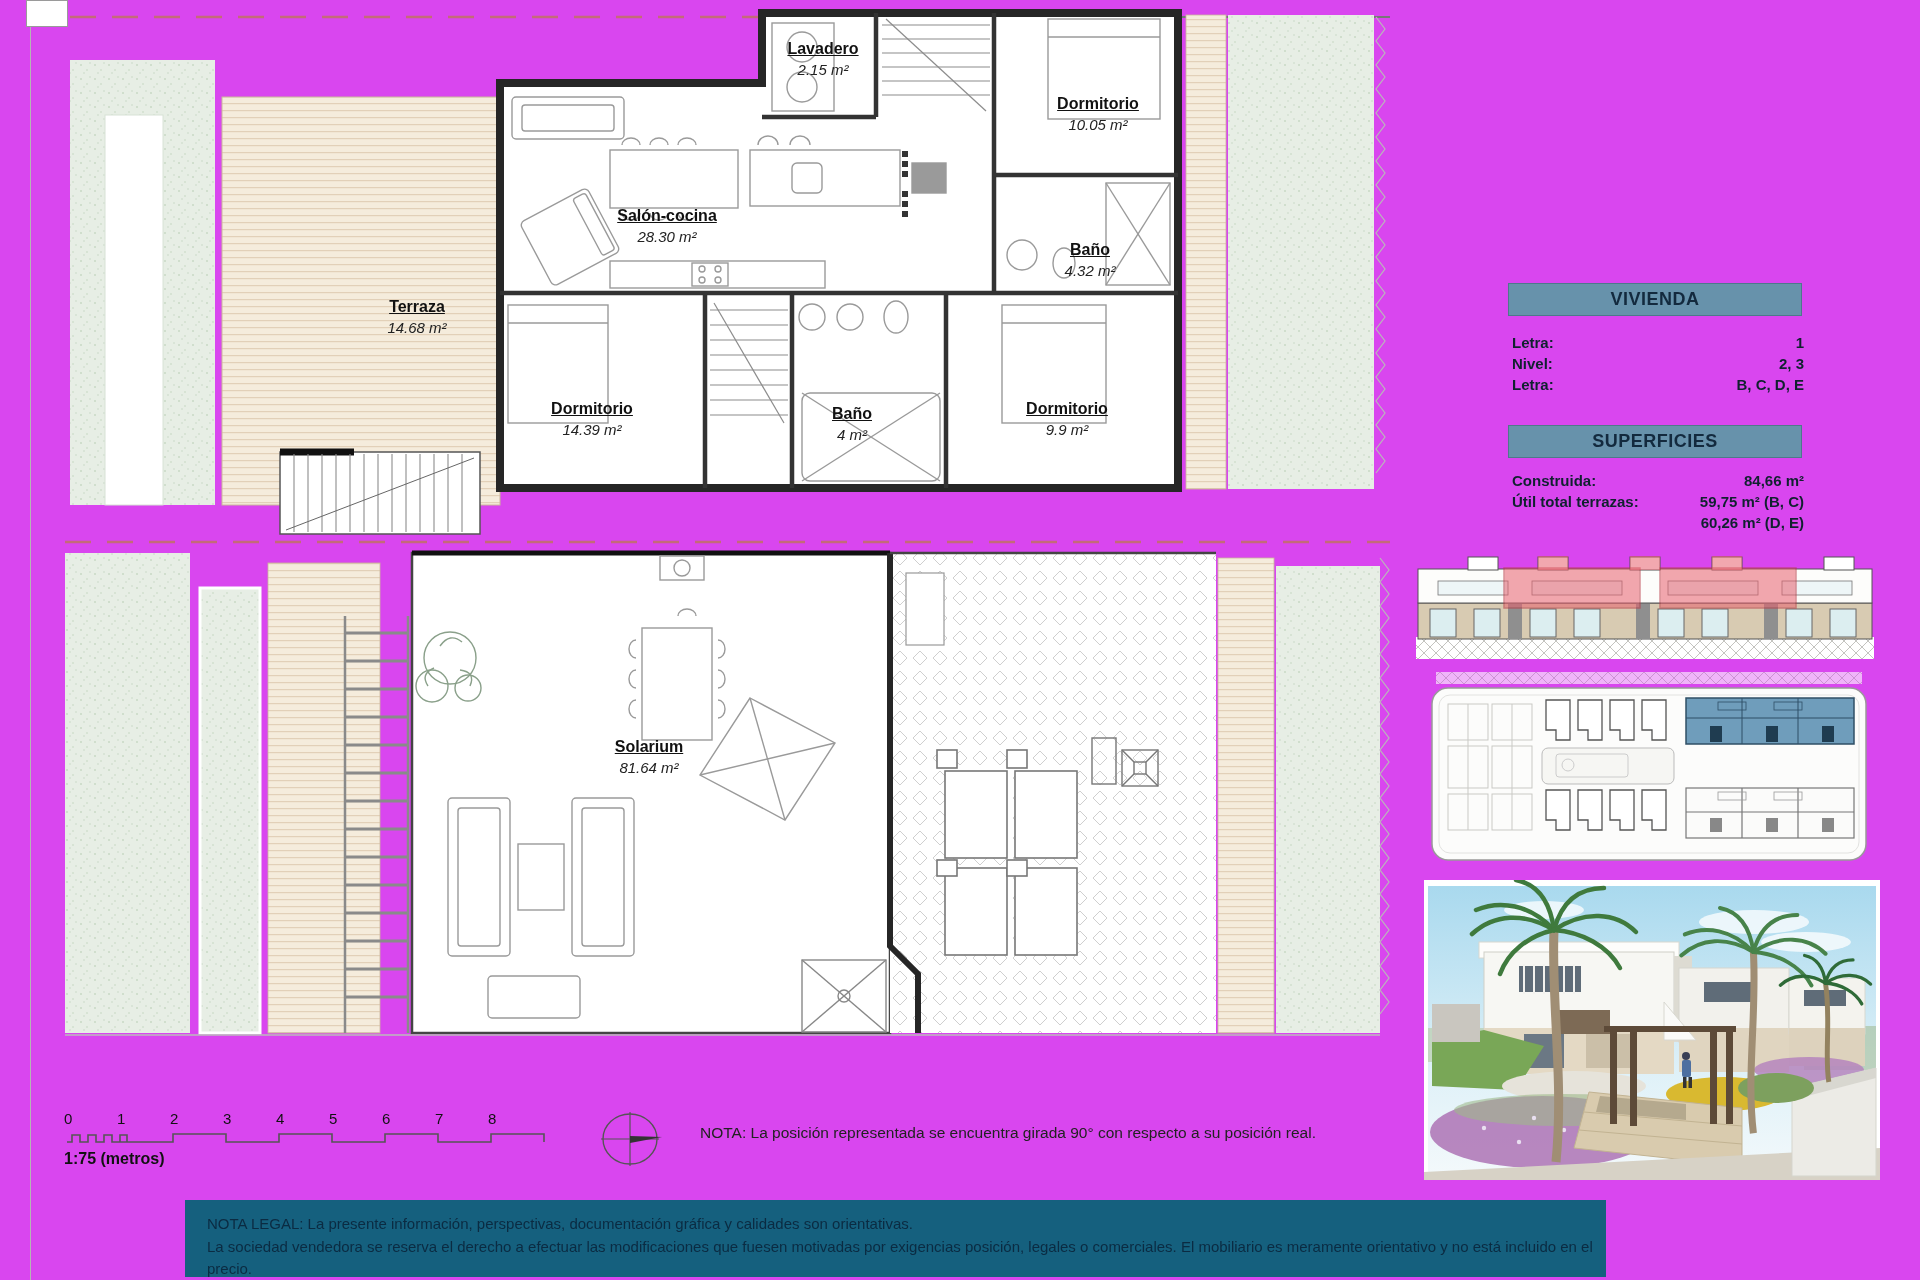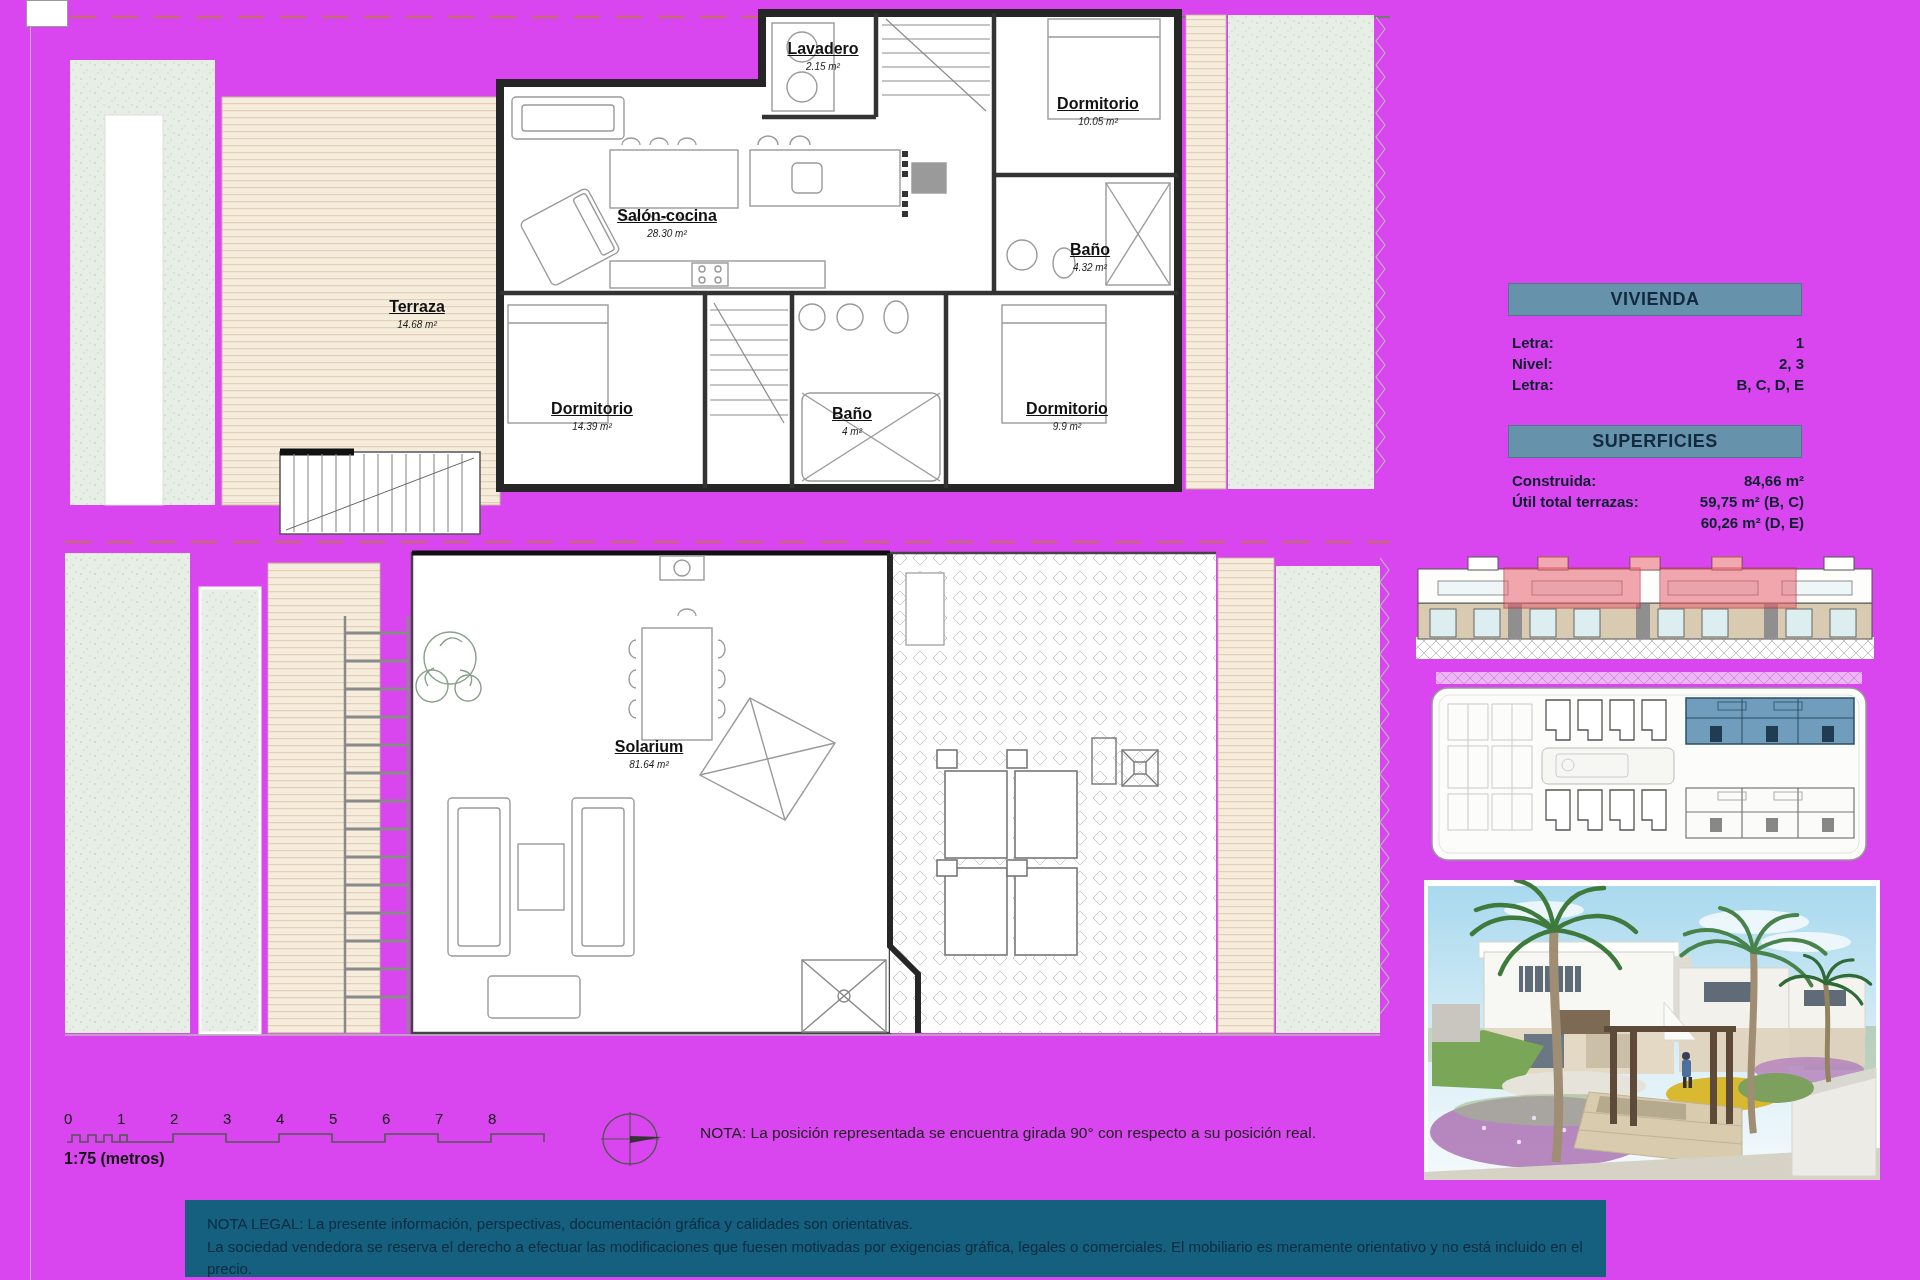"2.15 m²" .room-area { font-size: 10px -> 15px }
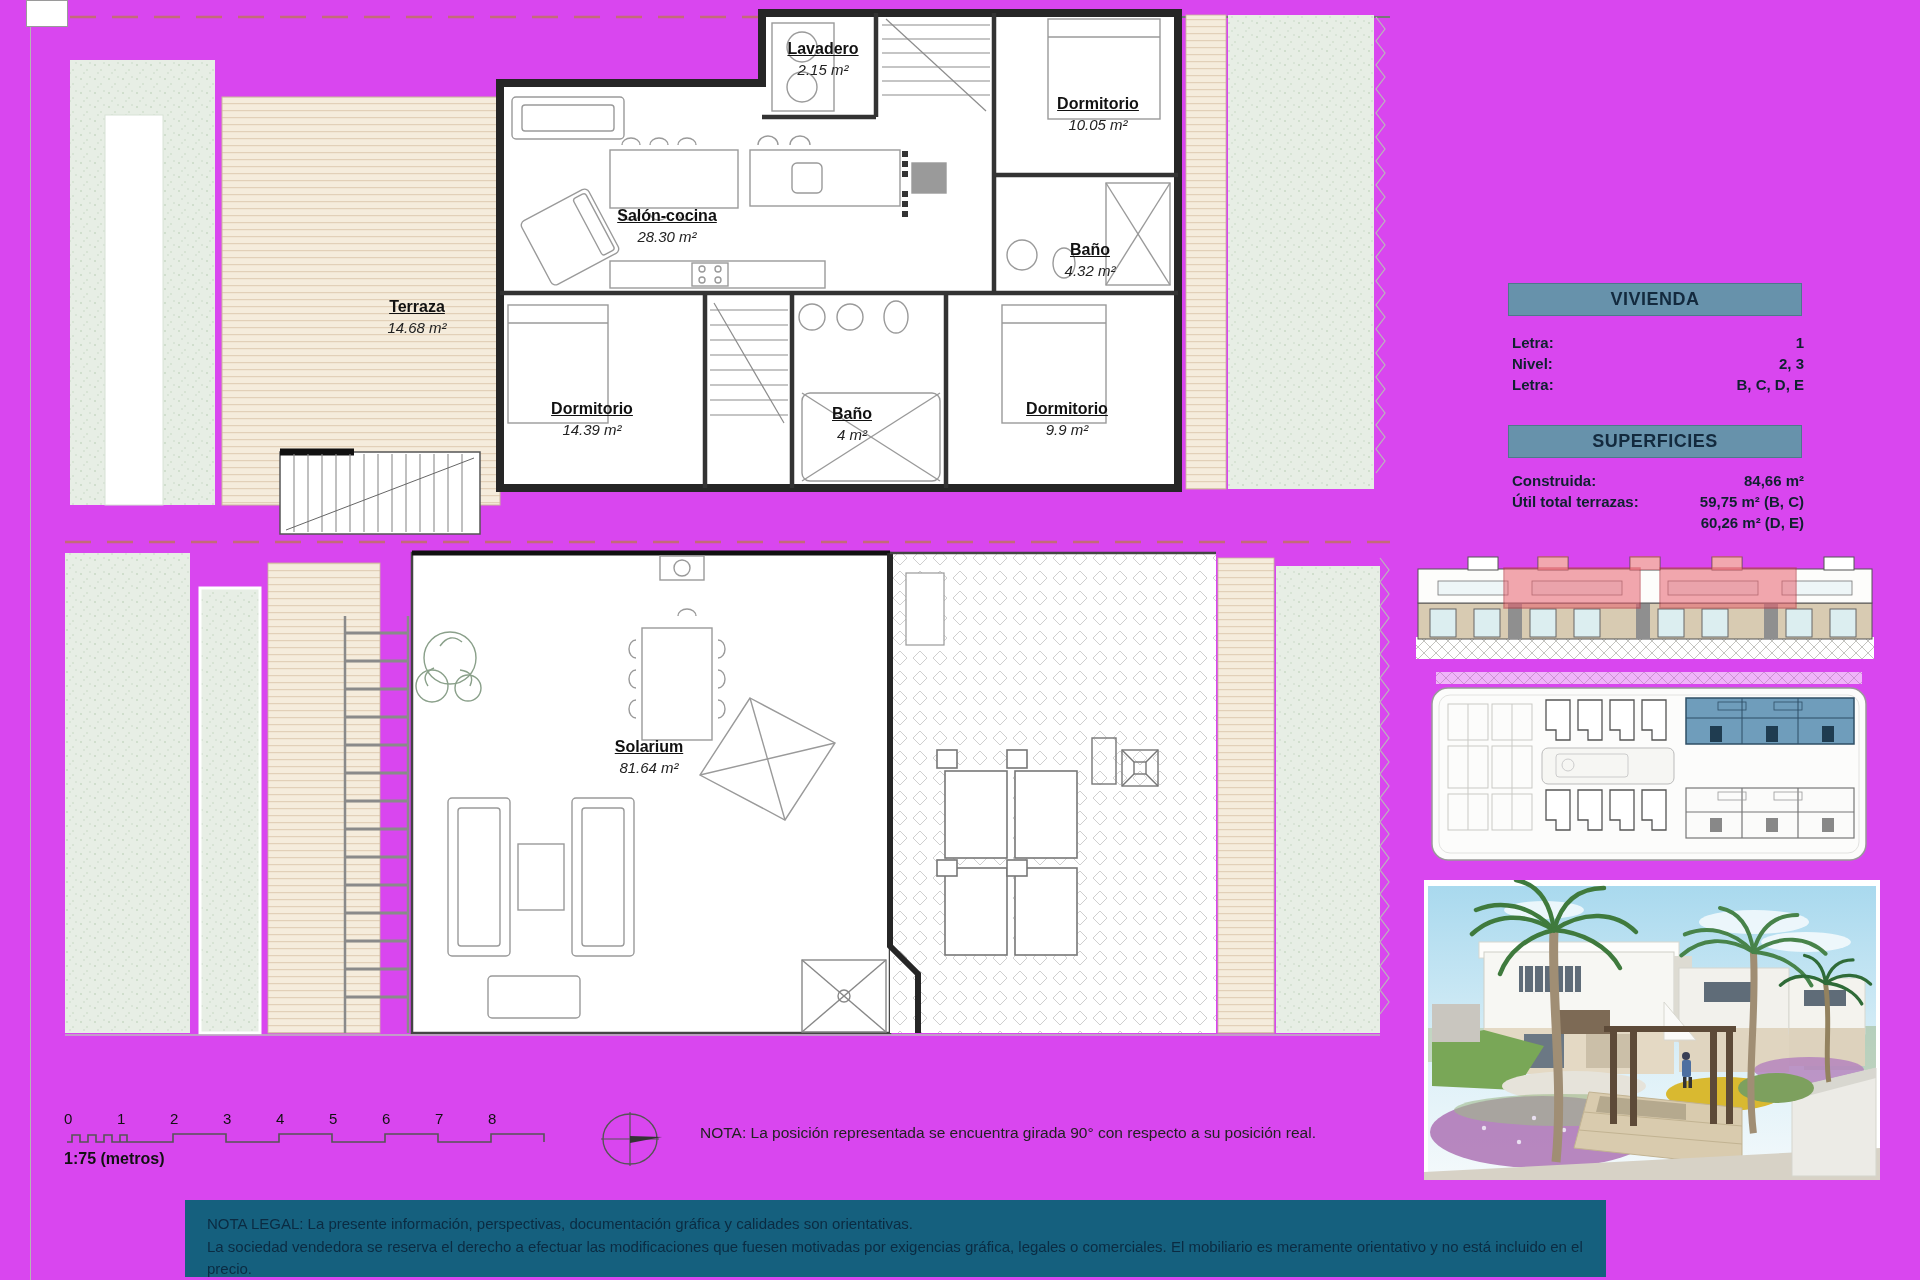"La sociedad vendedora se reserva" div { text: gráfica -> posición }
